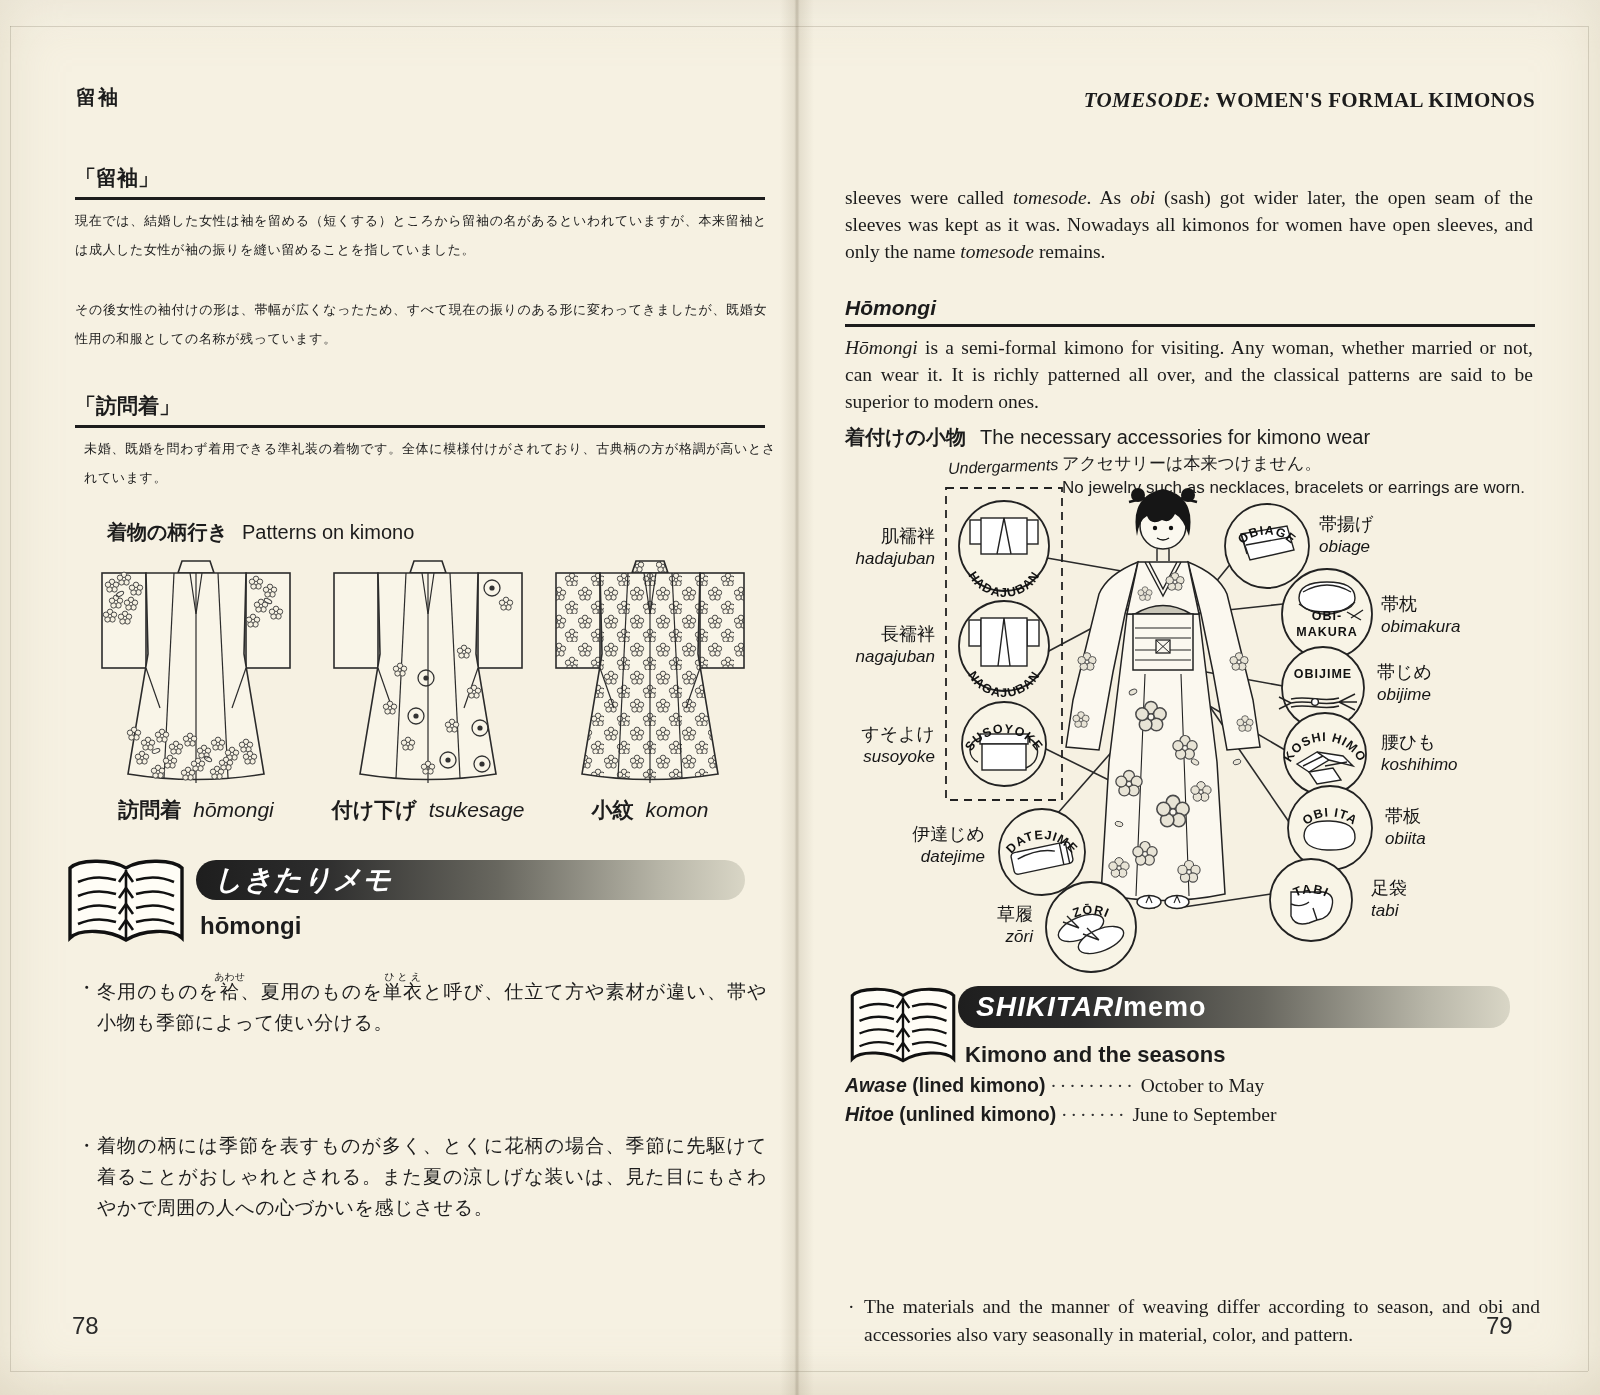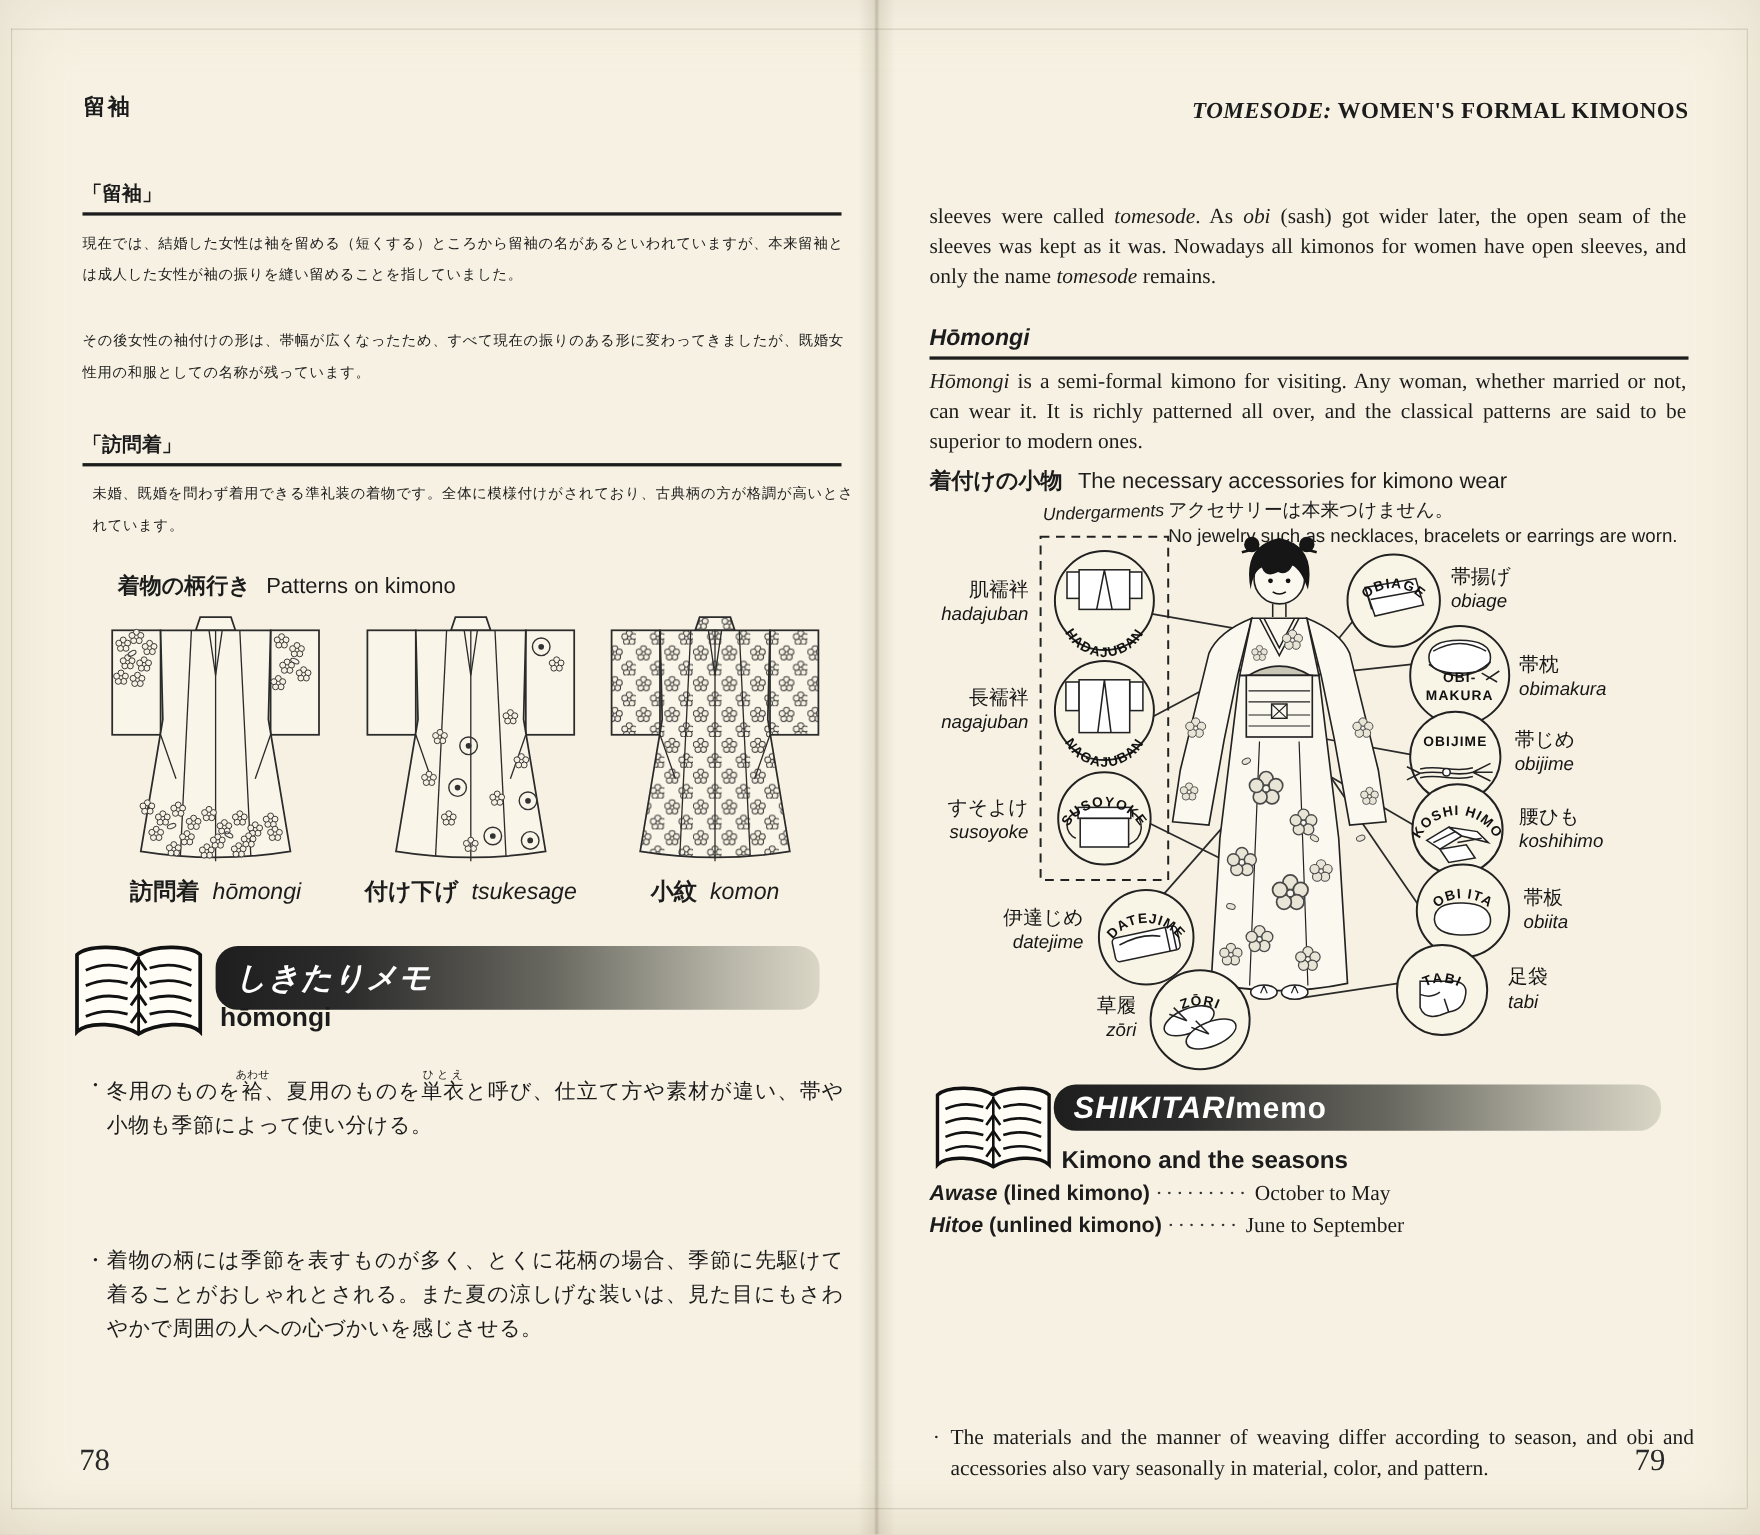"「留袖」" .jp-sechead { font-size: 18px -> 21px }
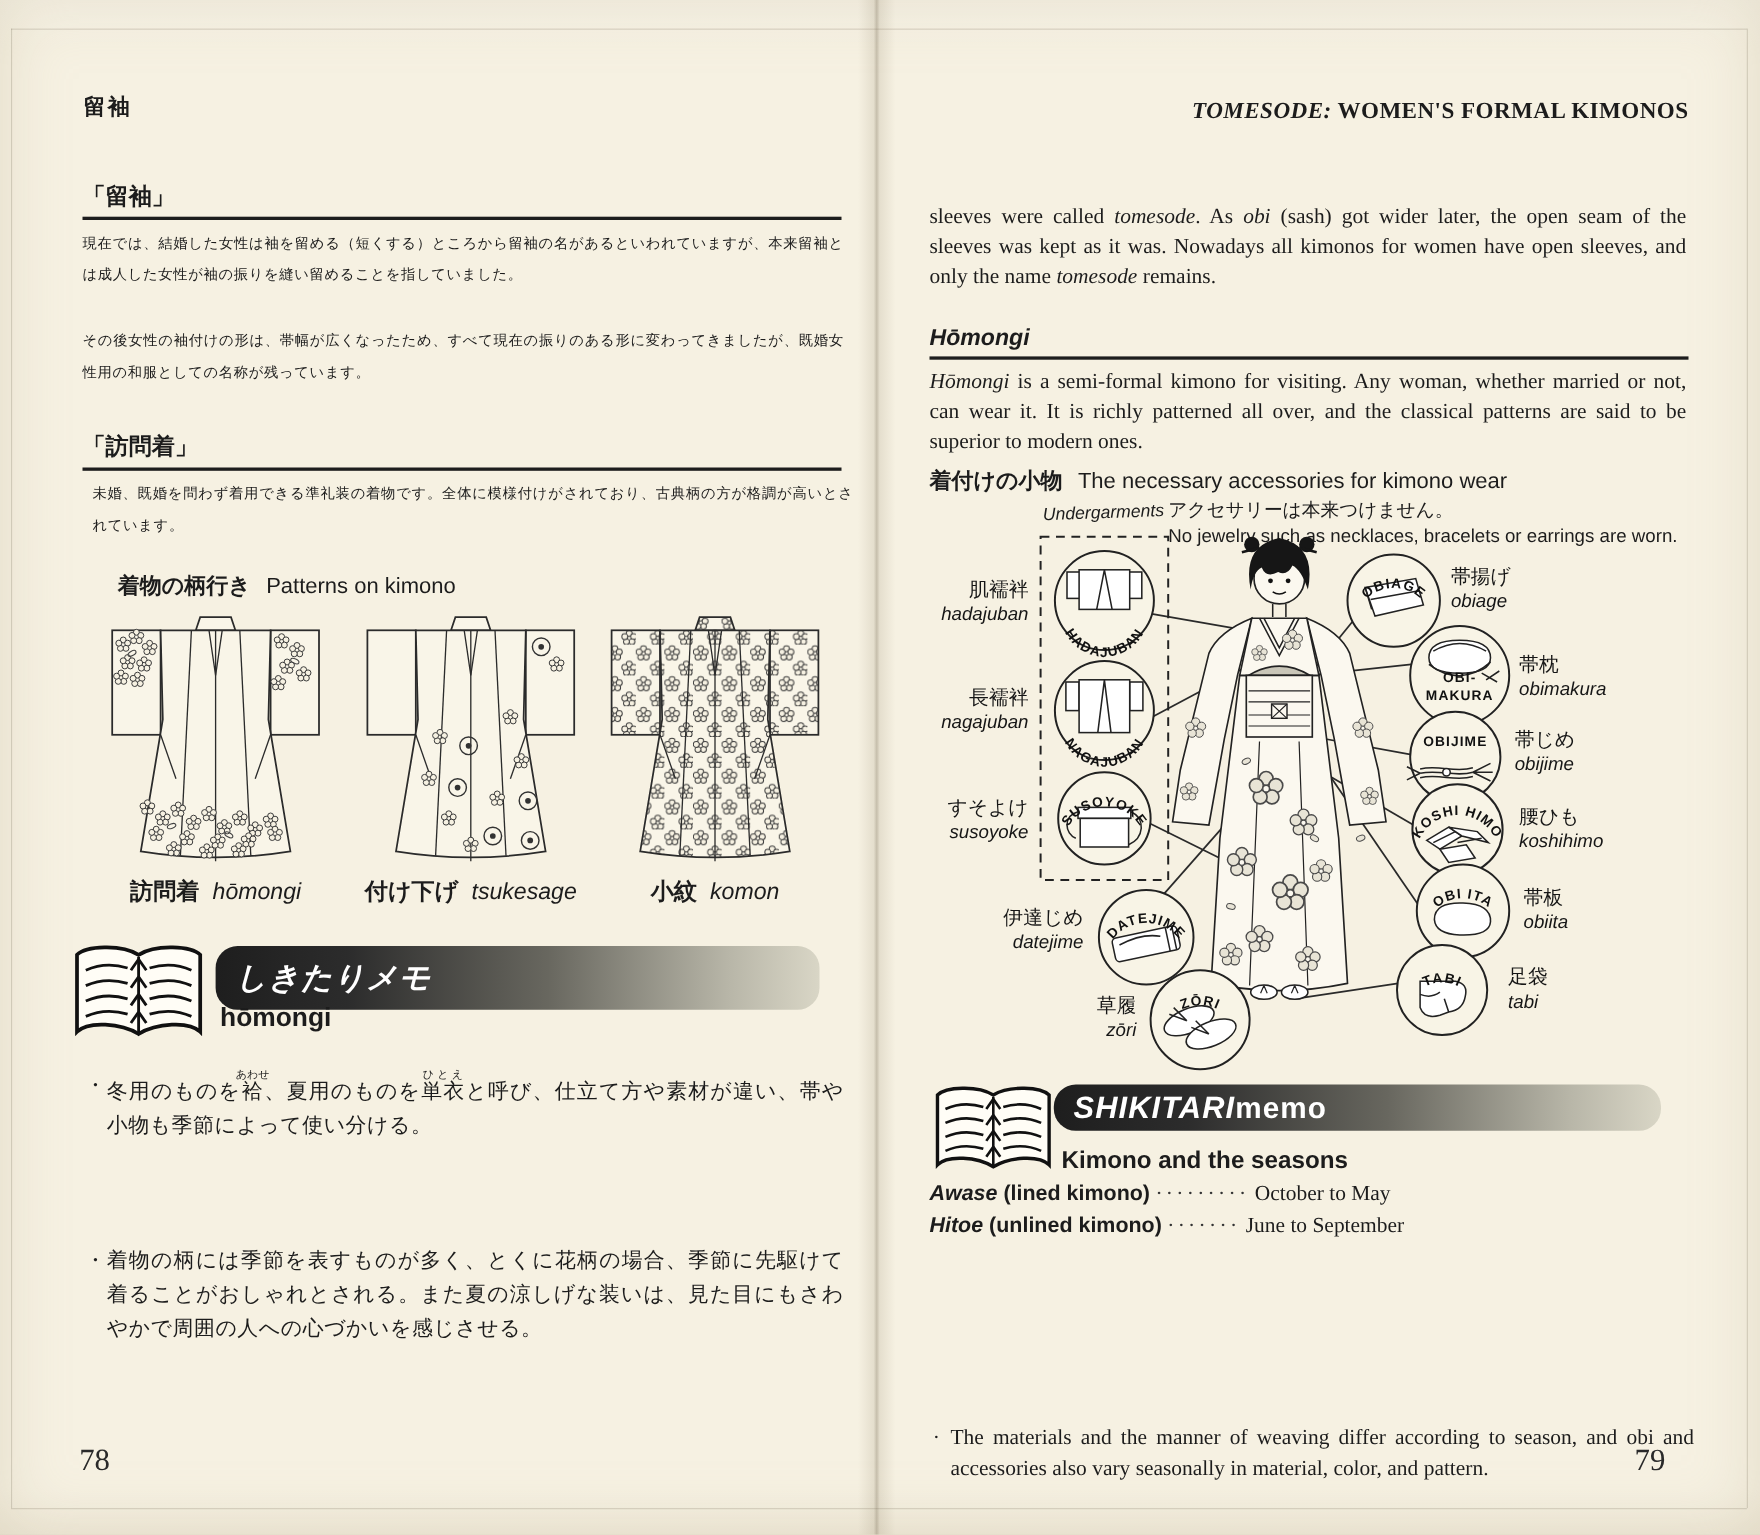"しきたりメモ" .banner { height: 58px -> 40px }
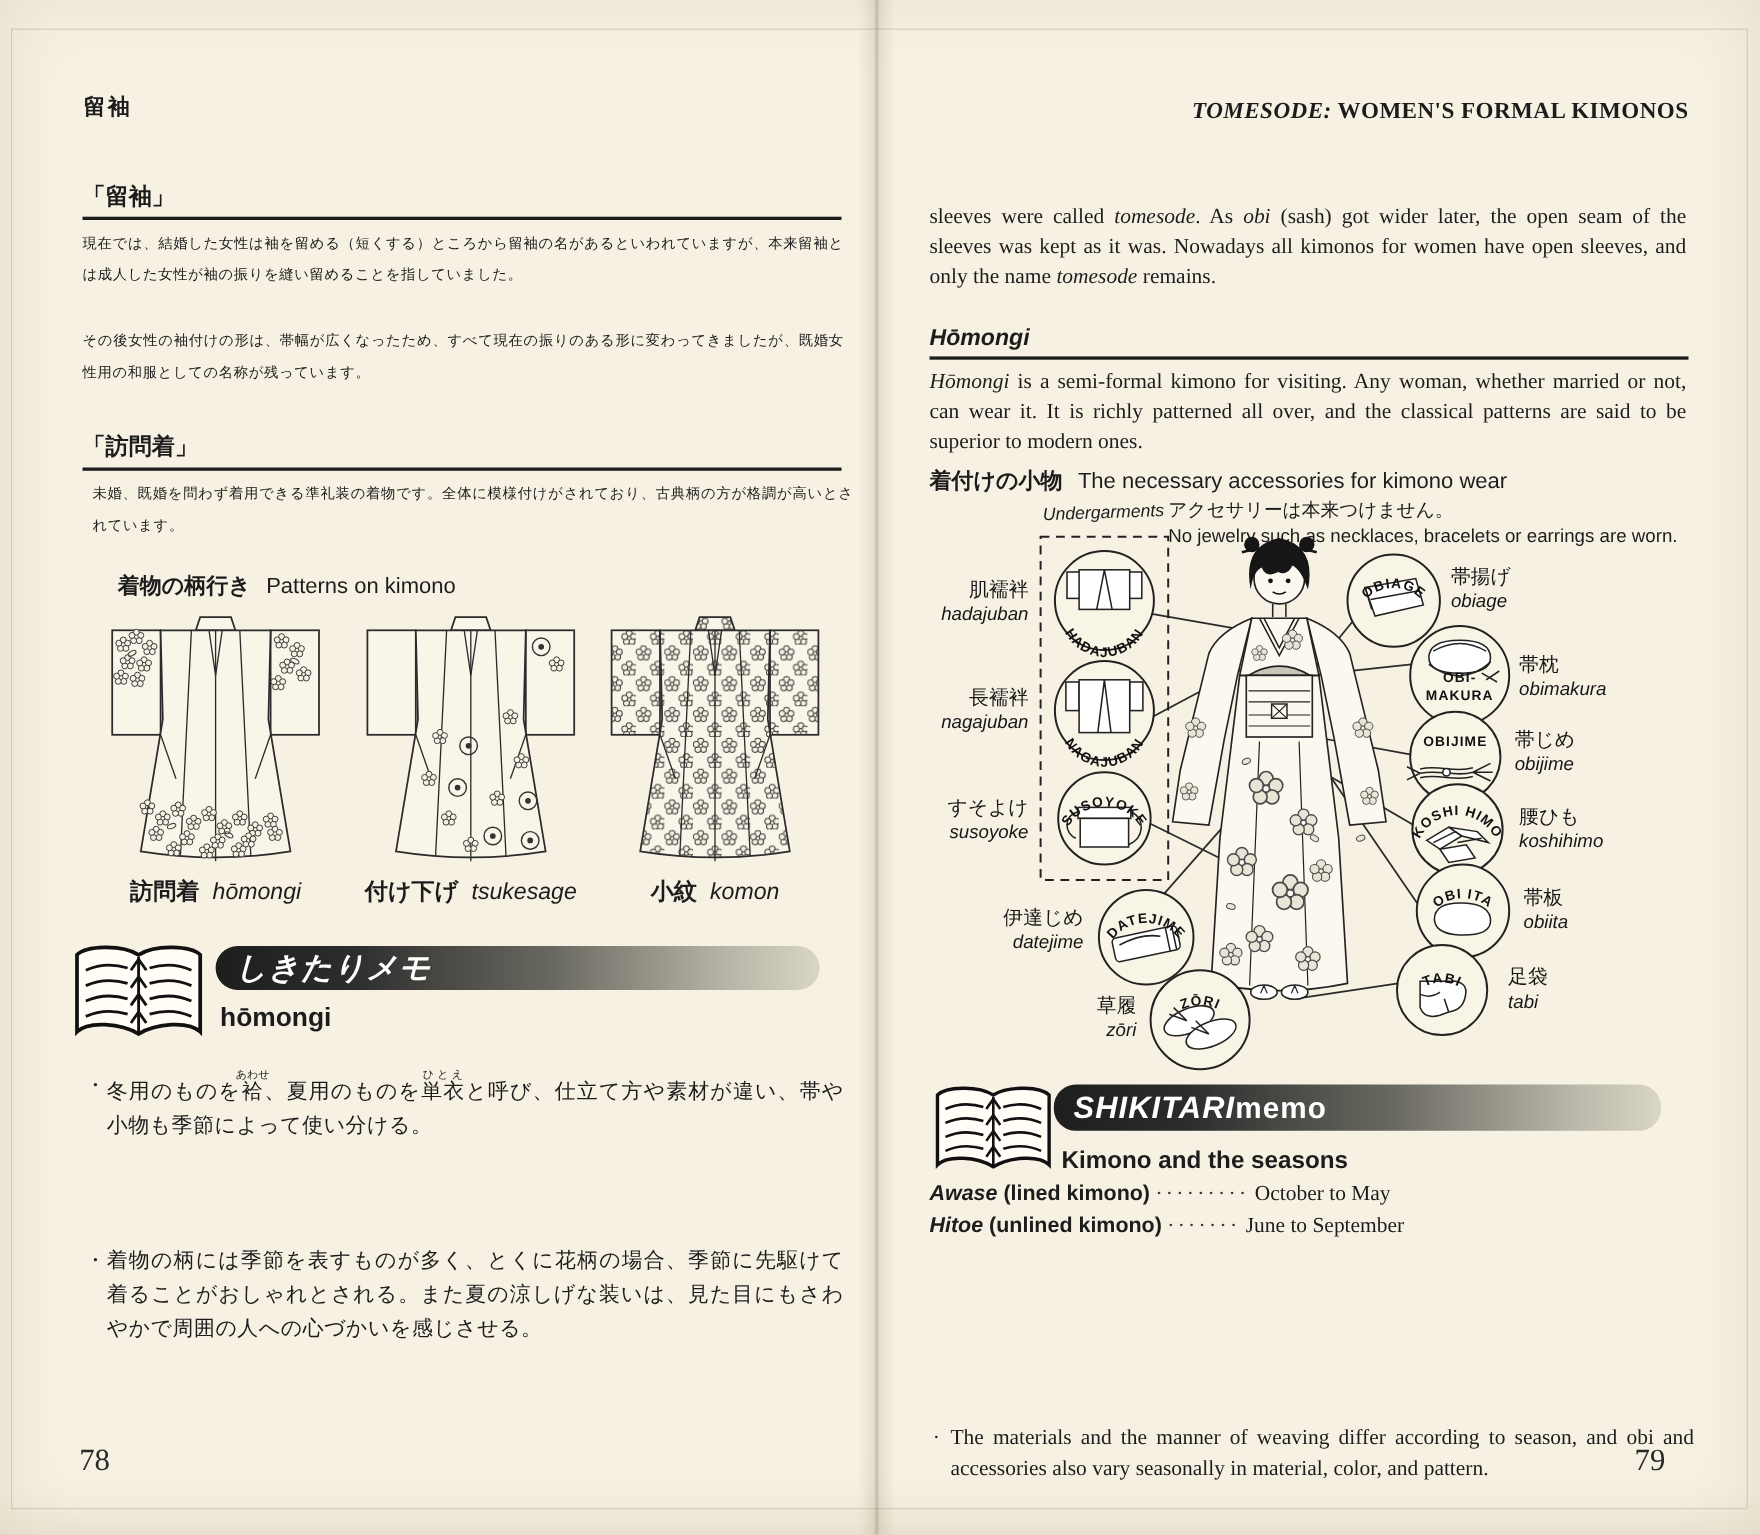"78" .pageno { font-family: Liberation Serif, serif -> Liberation Sans, sans-serif; font-size: 28px -> 24px }
